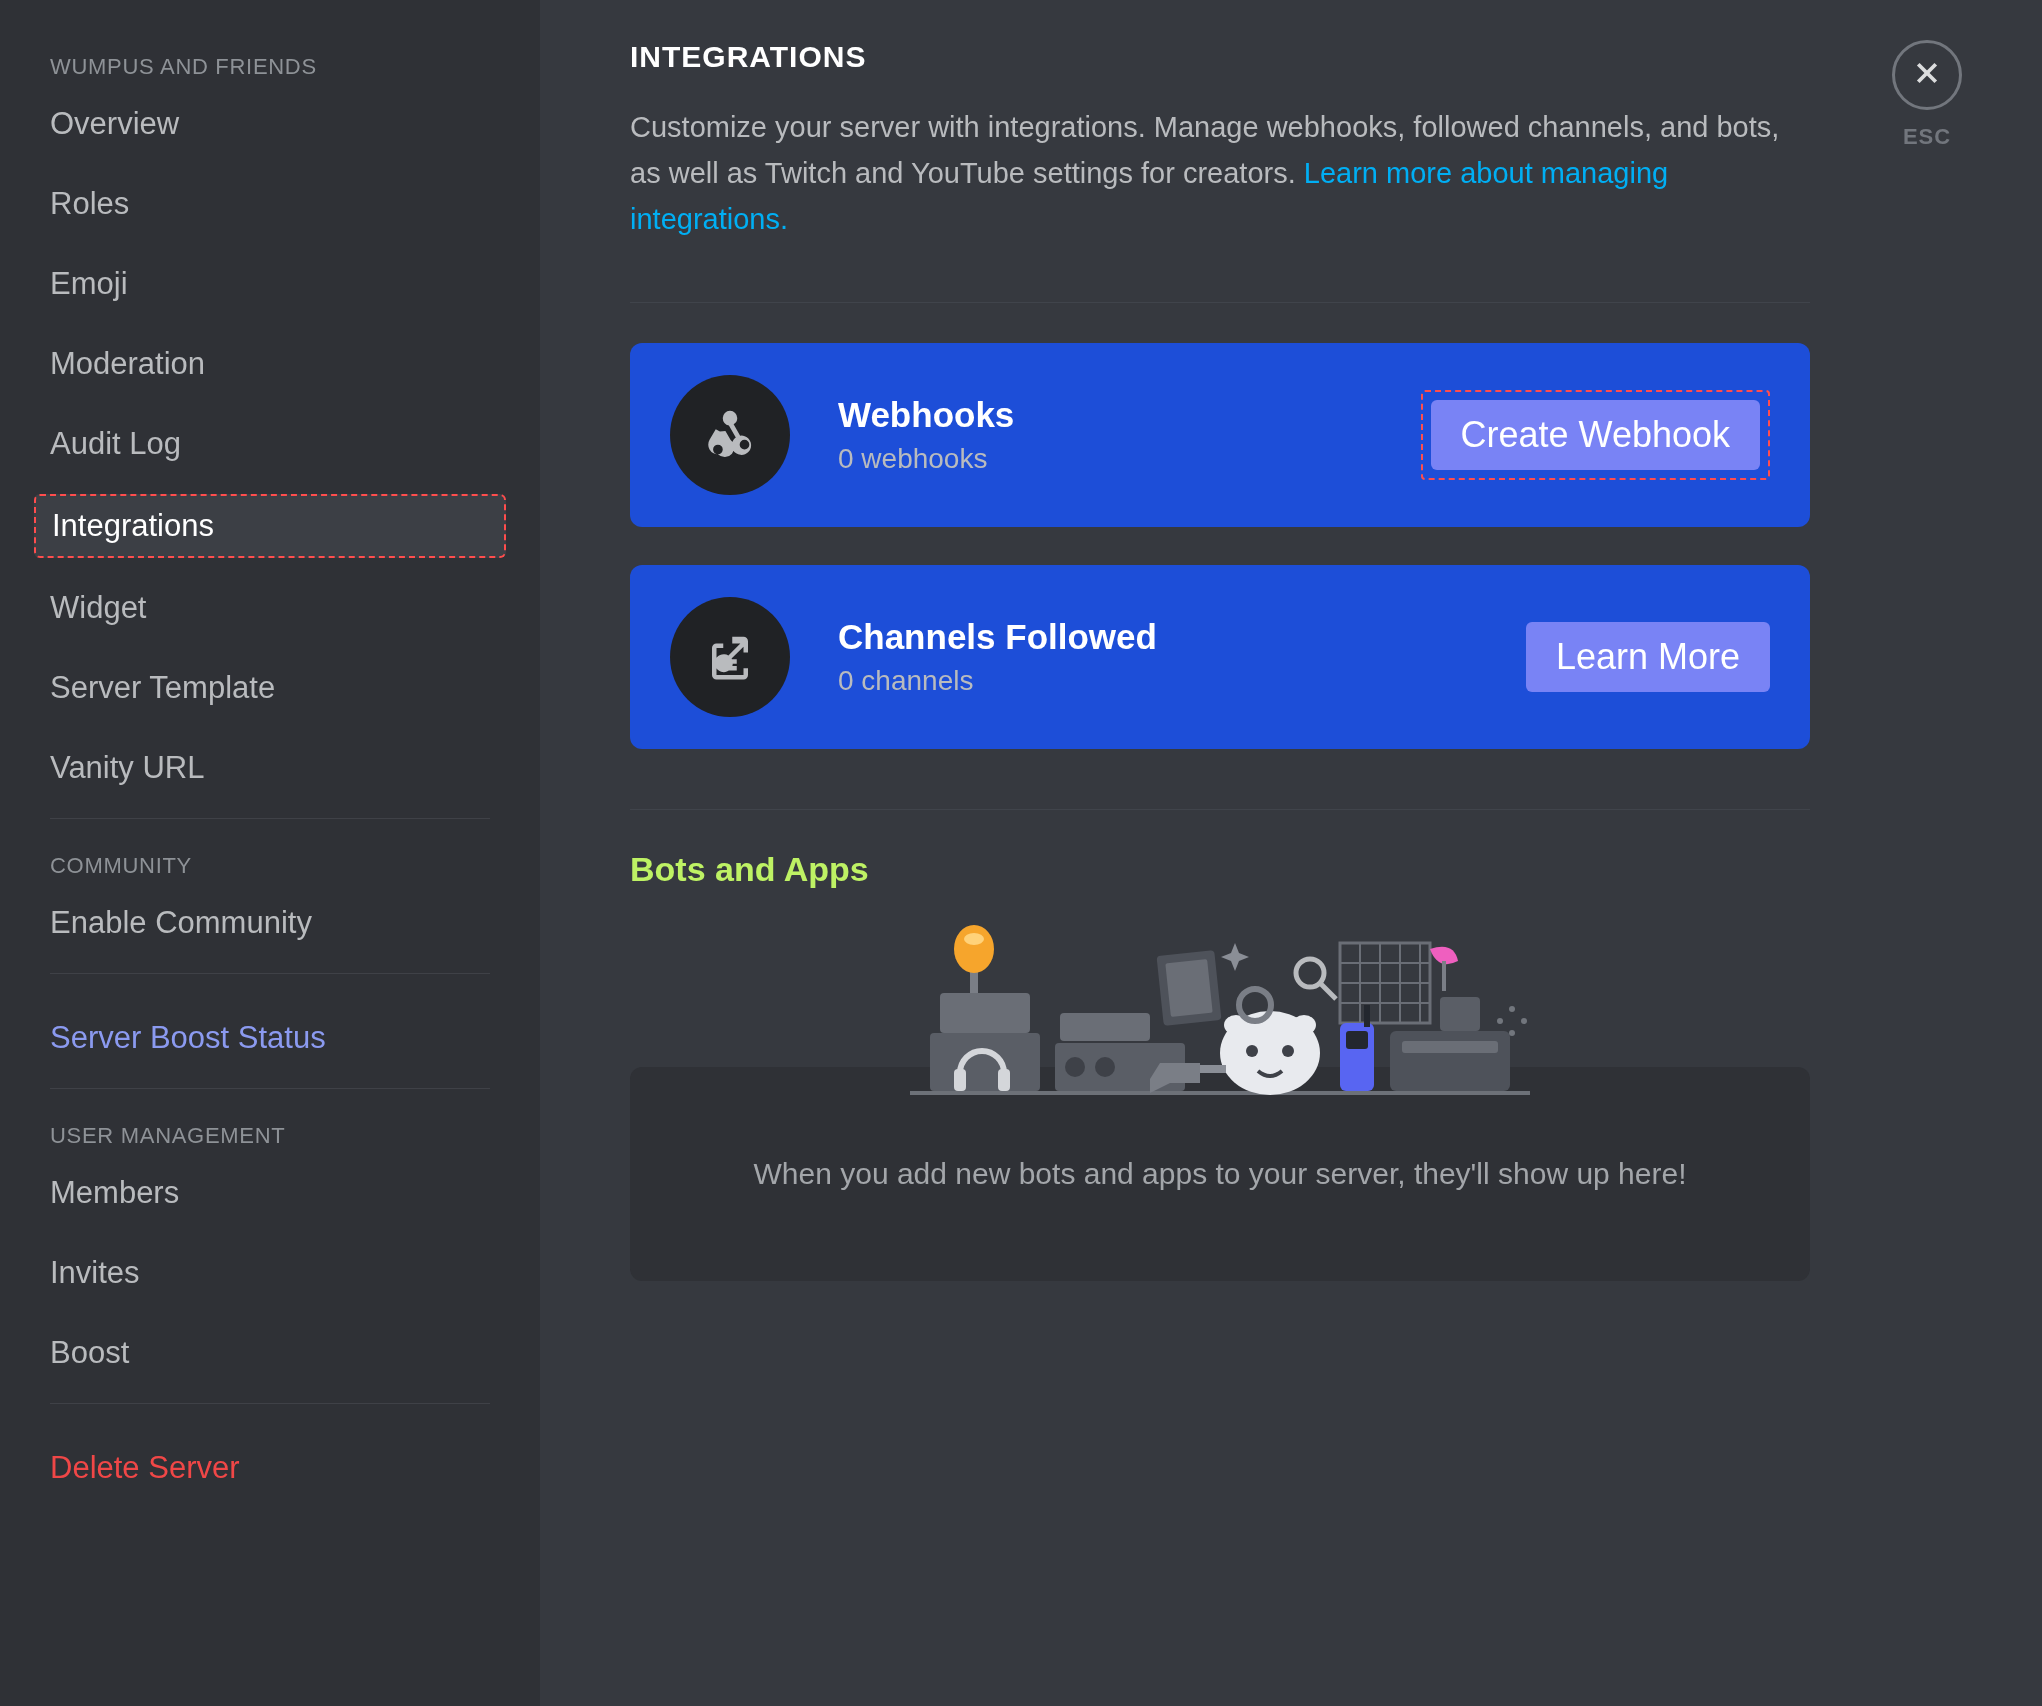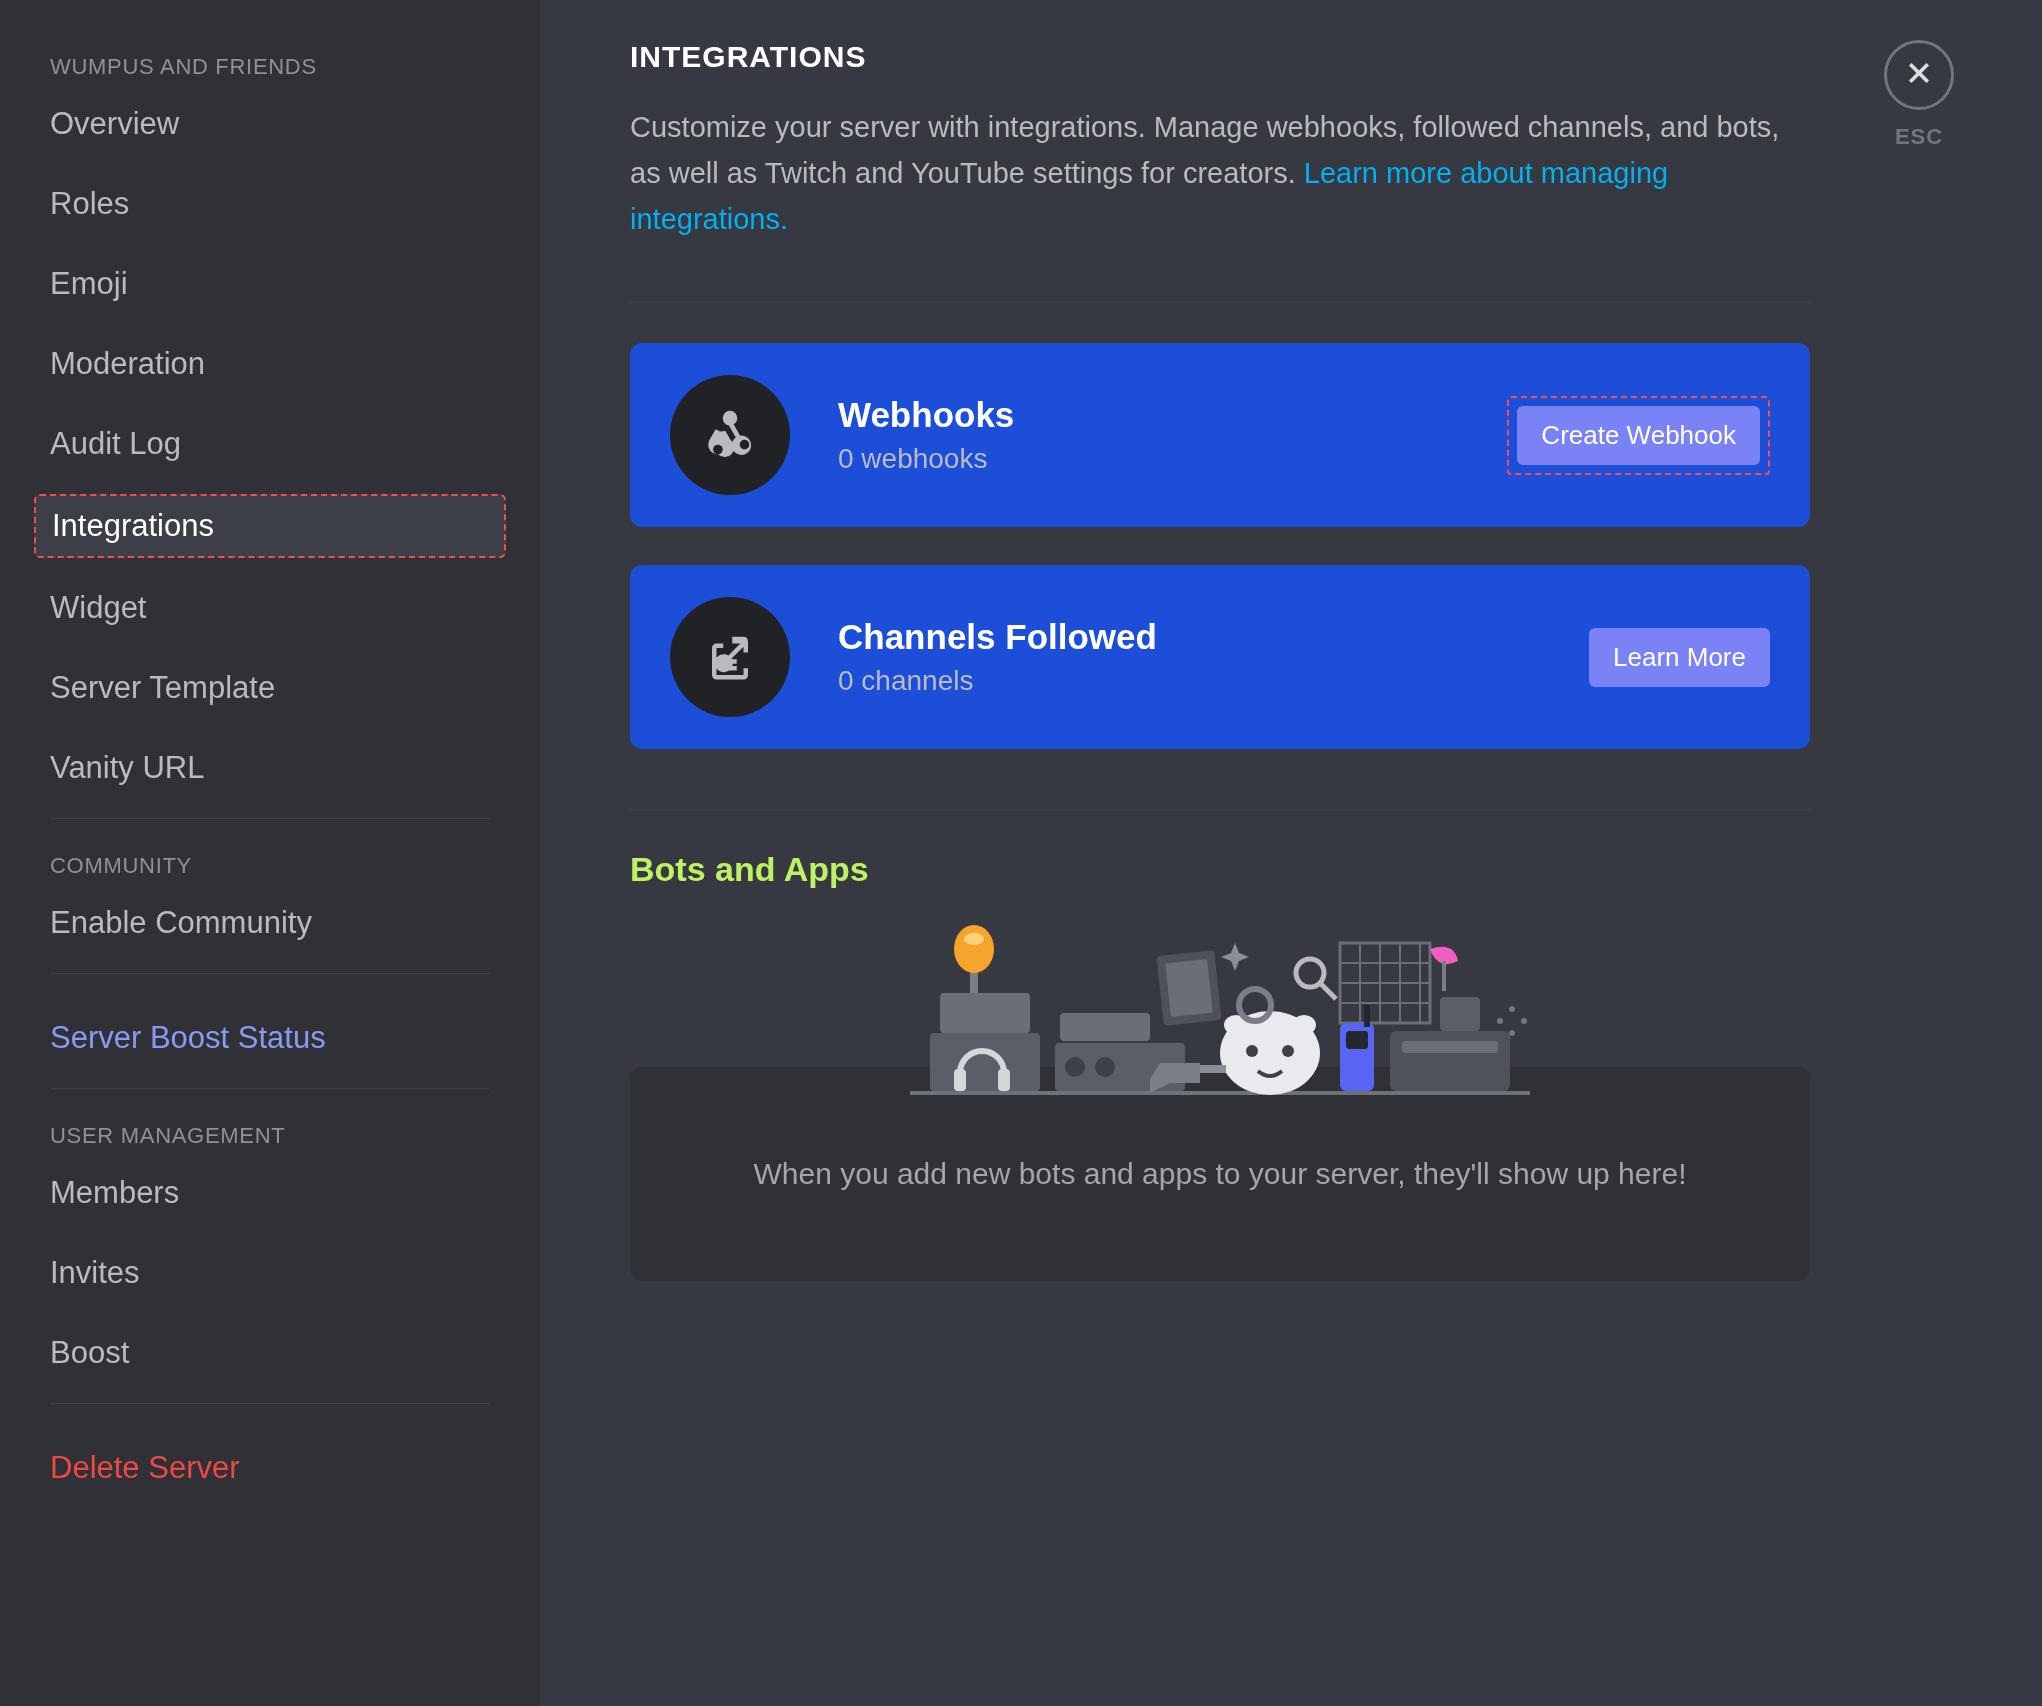"ESC" .close-stack { right: 88px -> 80px }
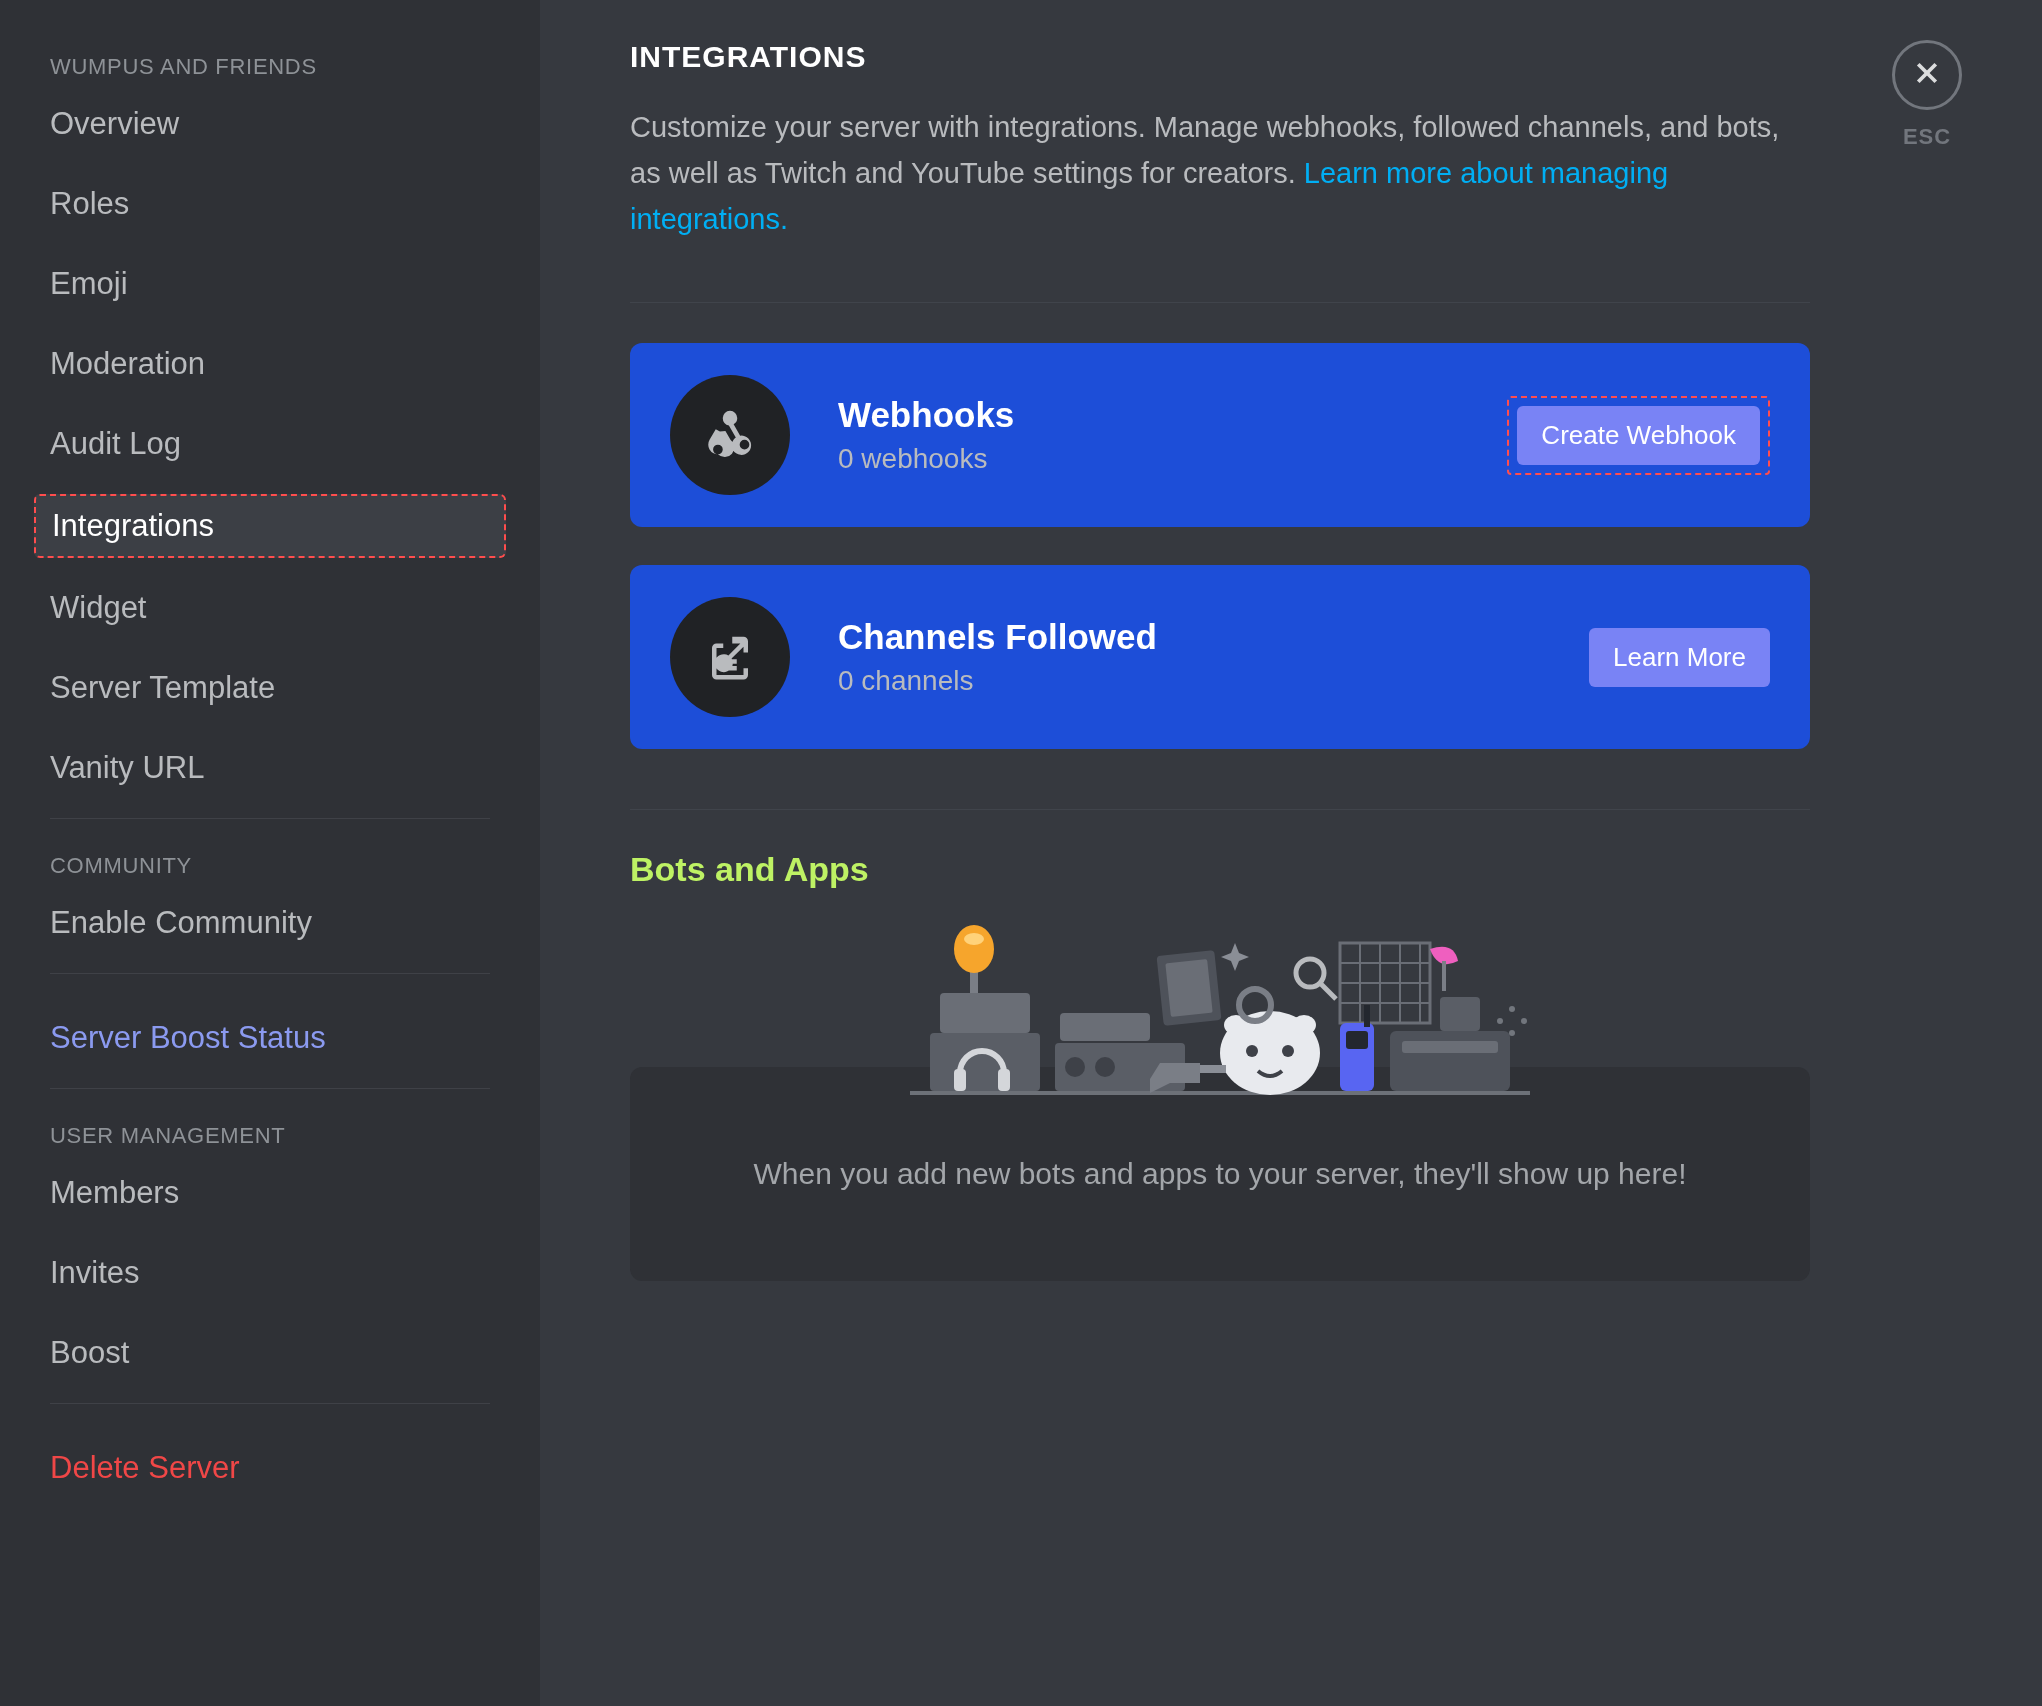"Create Webhook" .card-btn { font-size: 26px -> 36px; padding: 14px 24px -> 14px 30px }
